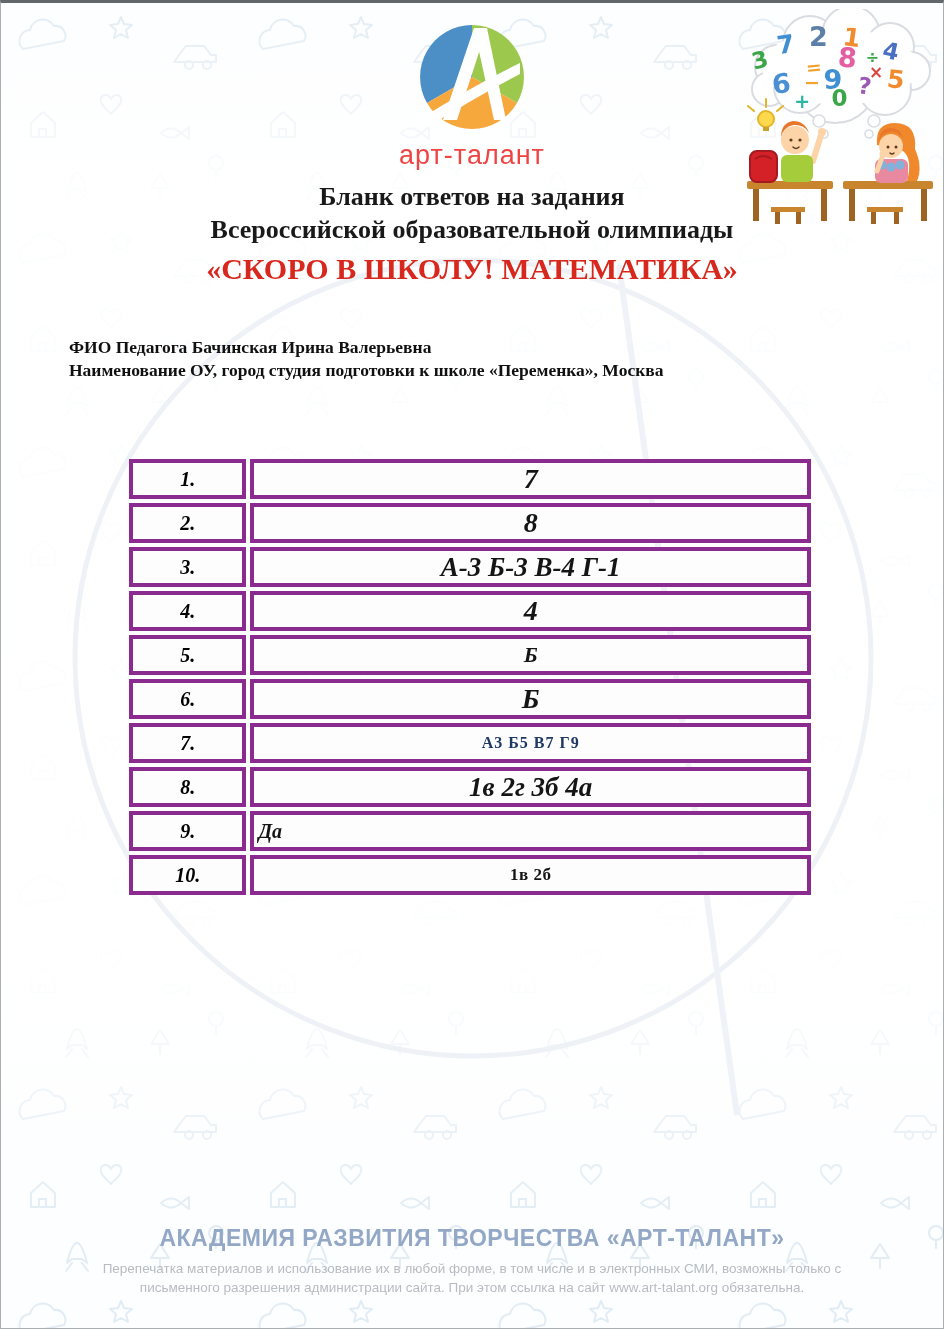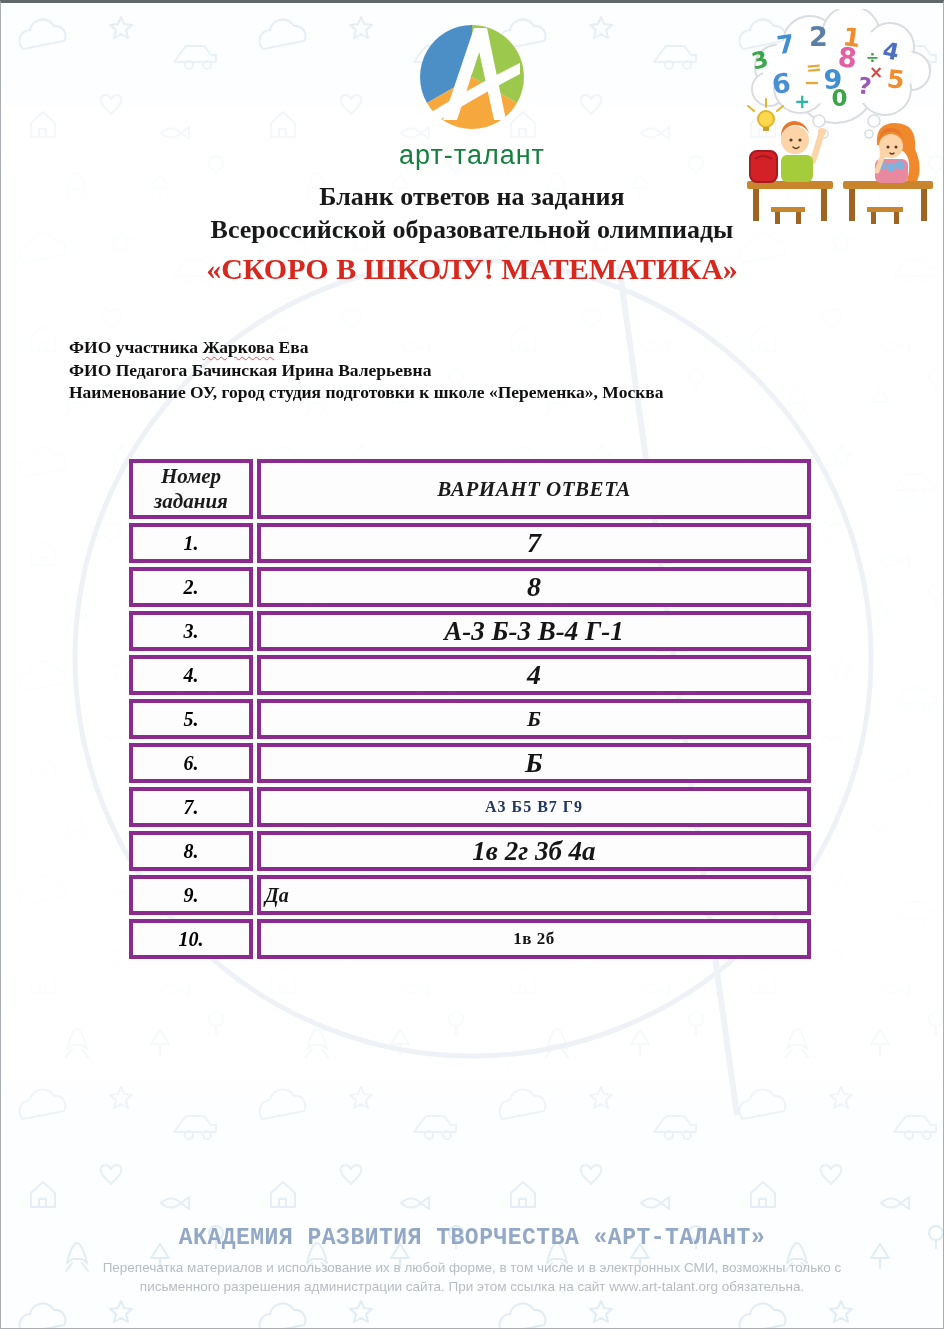"арт-талант" .logo-text { color: #15803d -> #ef4444 }
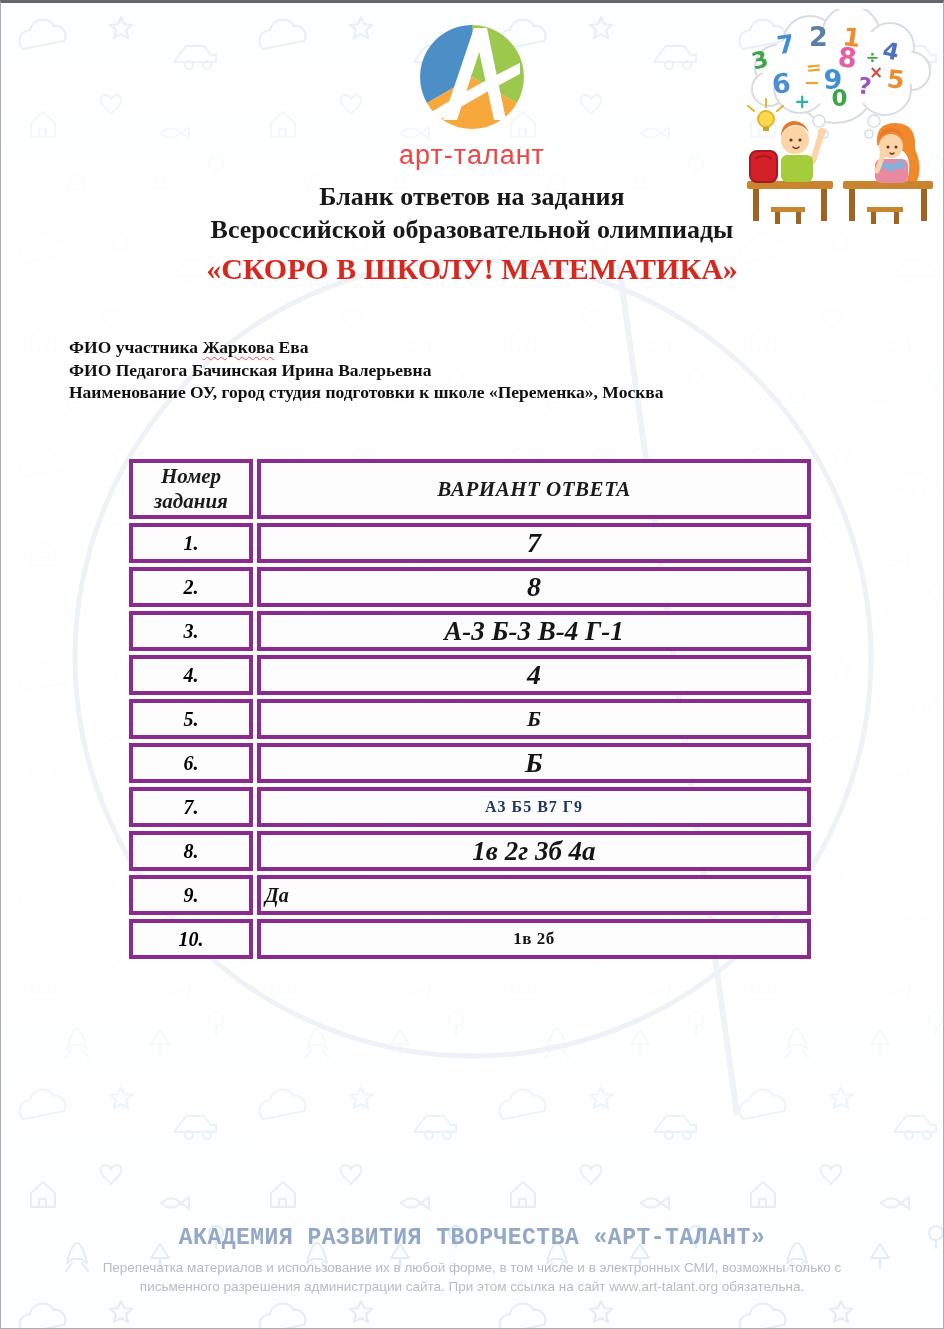"ФИО участника Жаркова Ева" div { html: <div><span>ФИО участника </span><span>Жаркова</span><span> Ева</span></div> -> none }
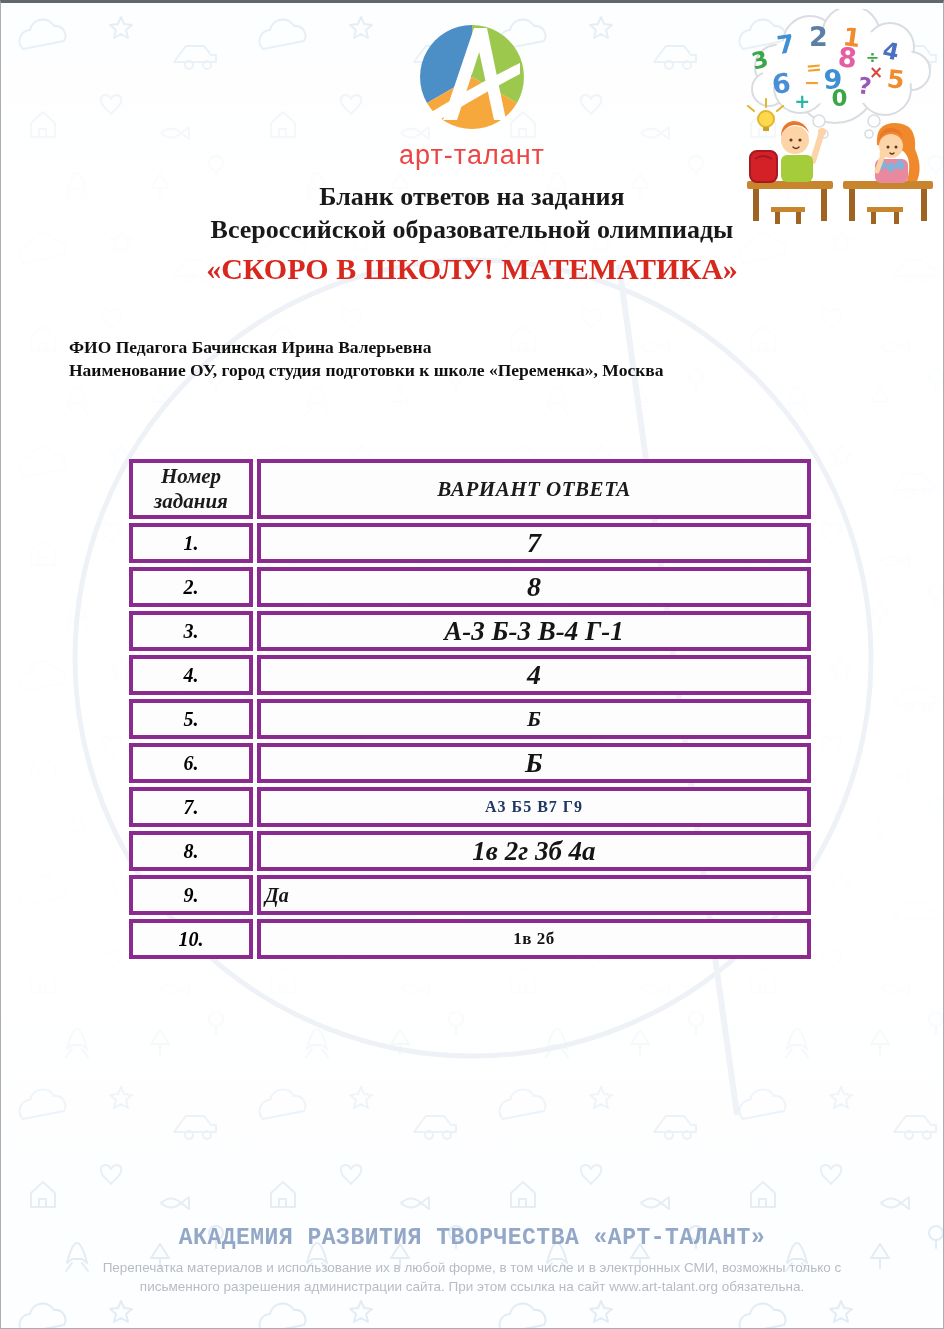"Номер задания" tr { html: <tr> <th>Номер задания</th> <th>ВАРИАНТ ОТВЕТА</th> </tr> -> none }
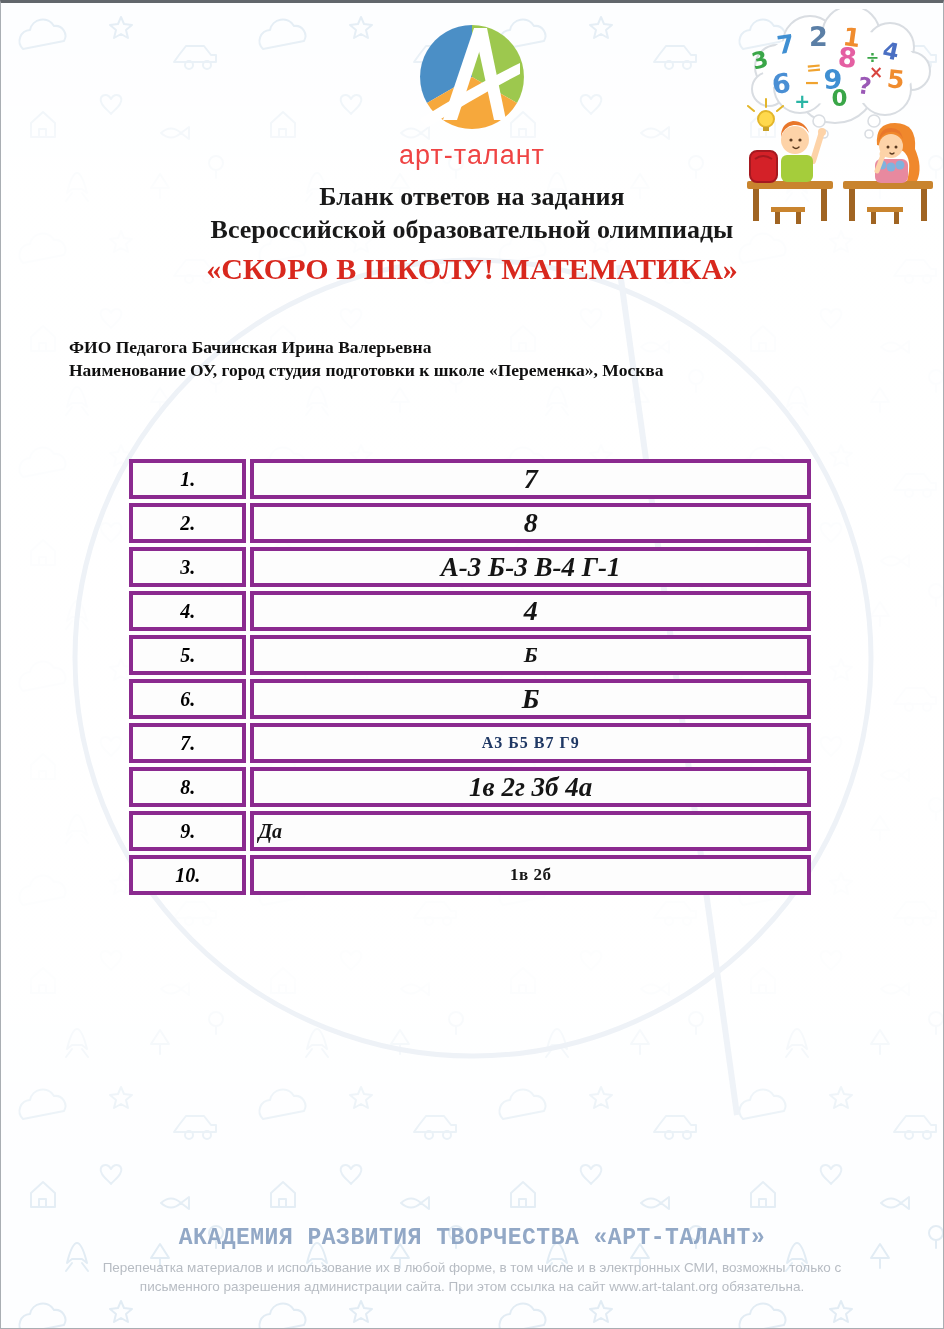"АКАДЕМИЯ РАЗВИТИЯ ТВОРЧЕСТВА" .footer-brand { font-family: Liberation Mono, monospace -> none }
